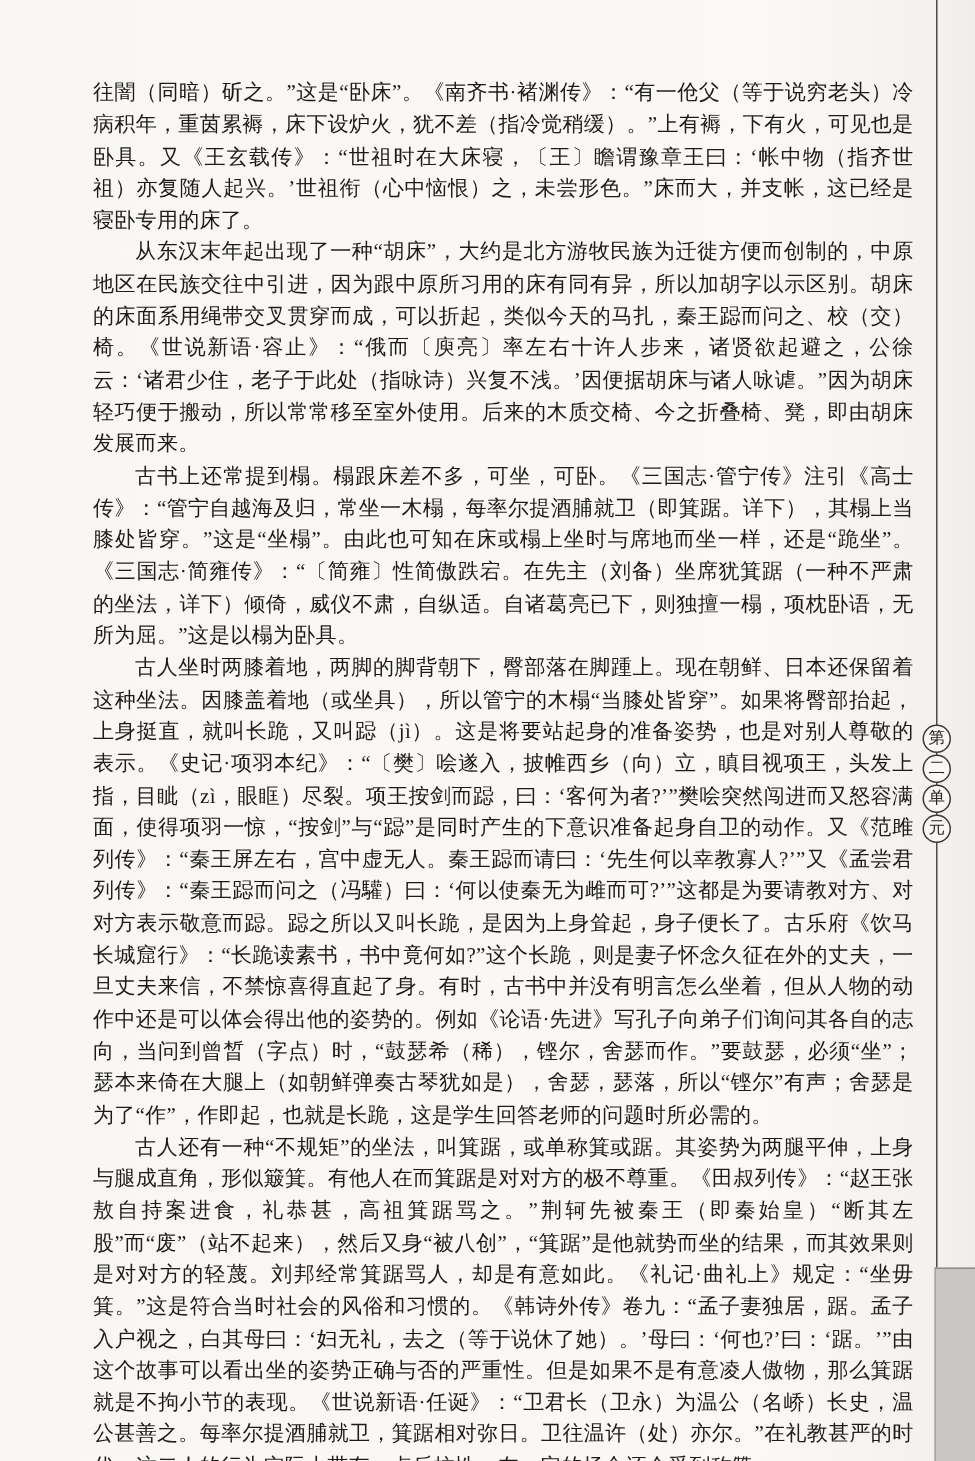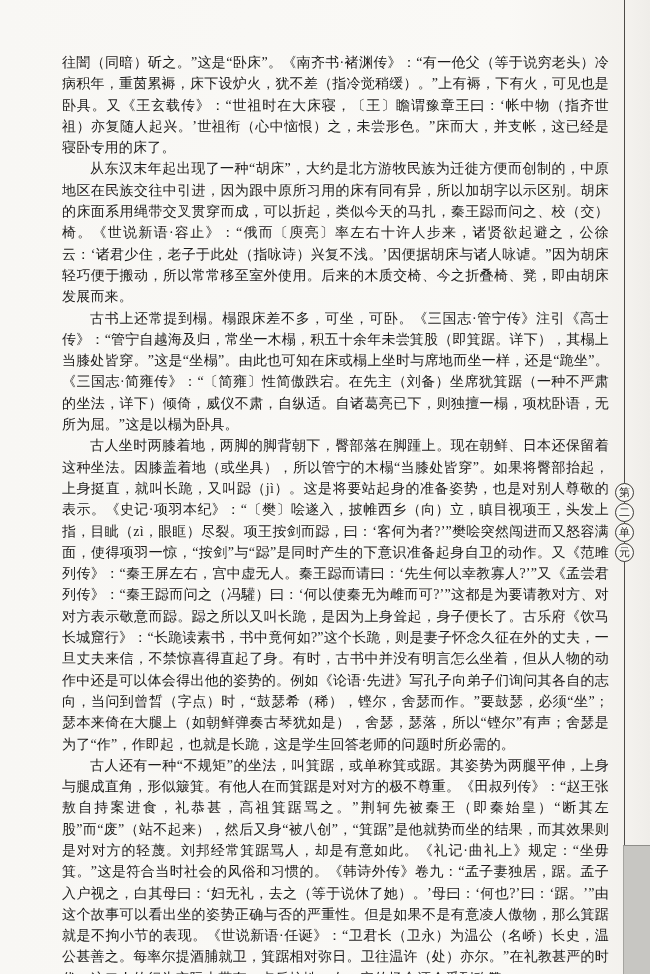"古书上还常提到榻。榻跟床差不多，可坐，可卧。《三国志·管宁传》注引《高士传》：“" p.para { text: 积五十余年未尝箕股 -> 每率尔提酒脯就卫 }
